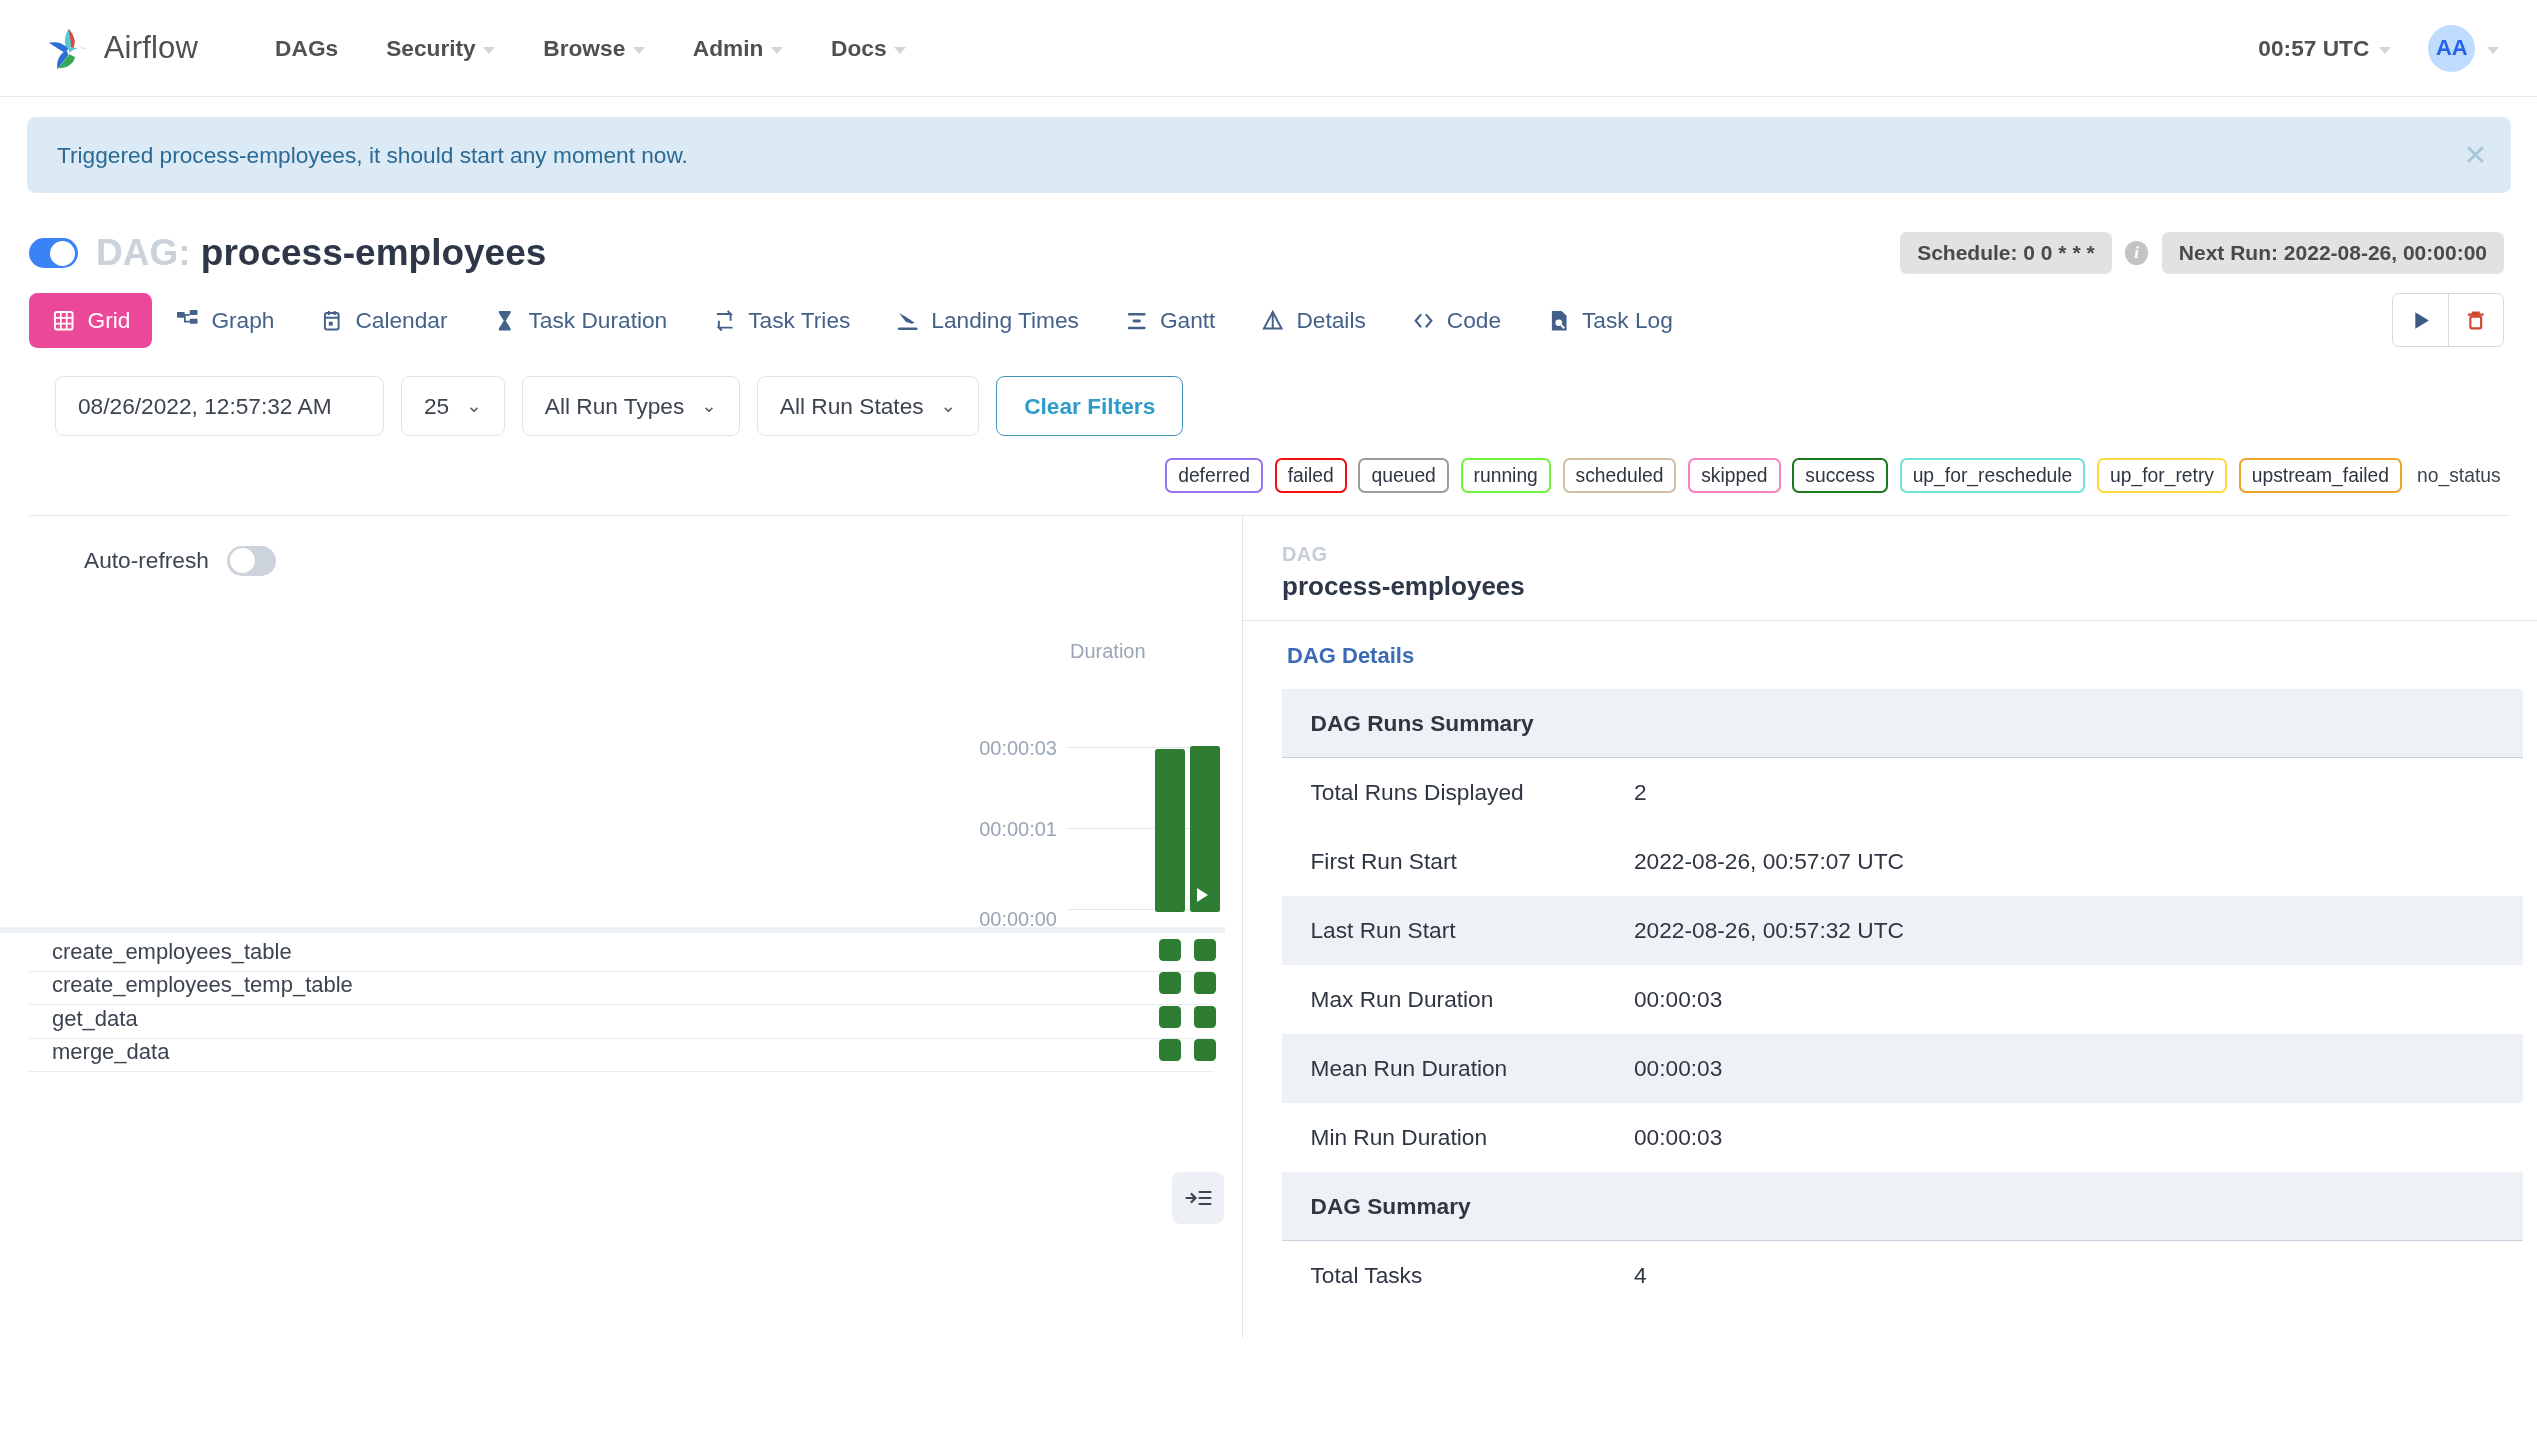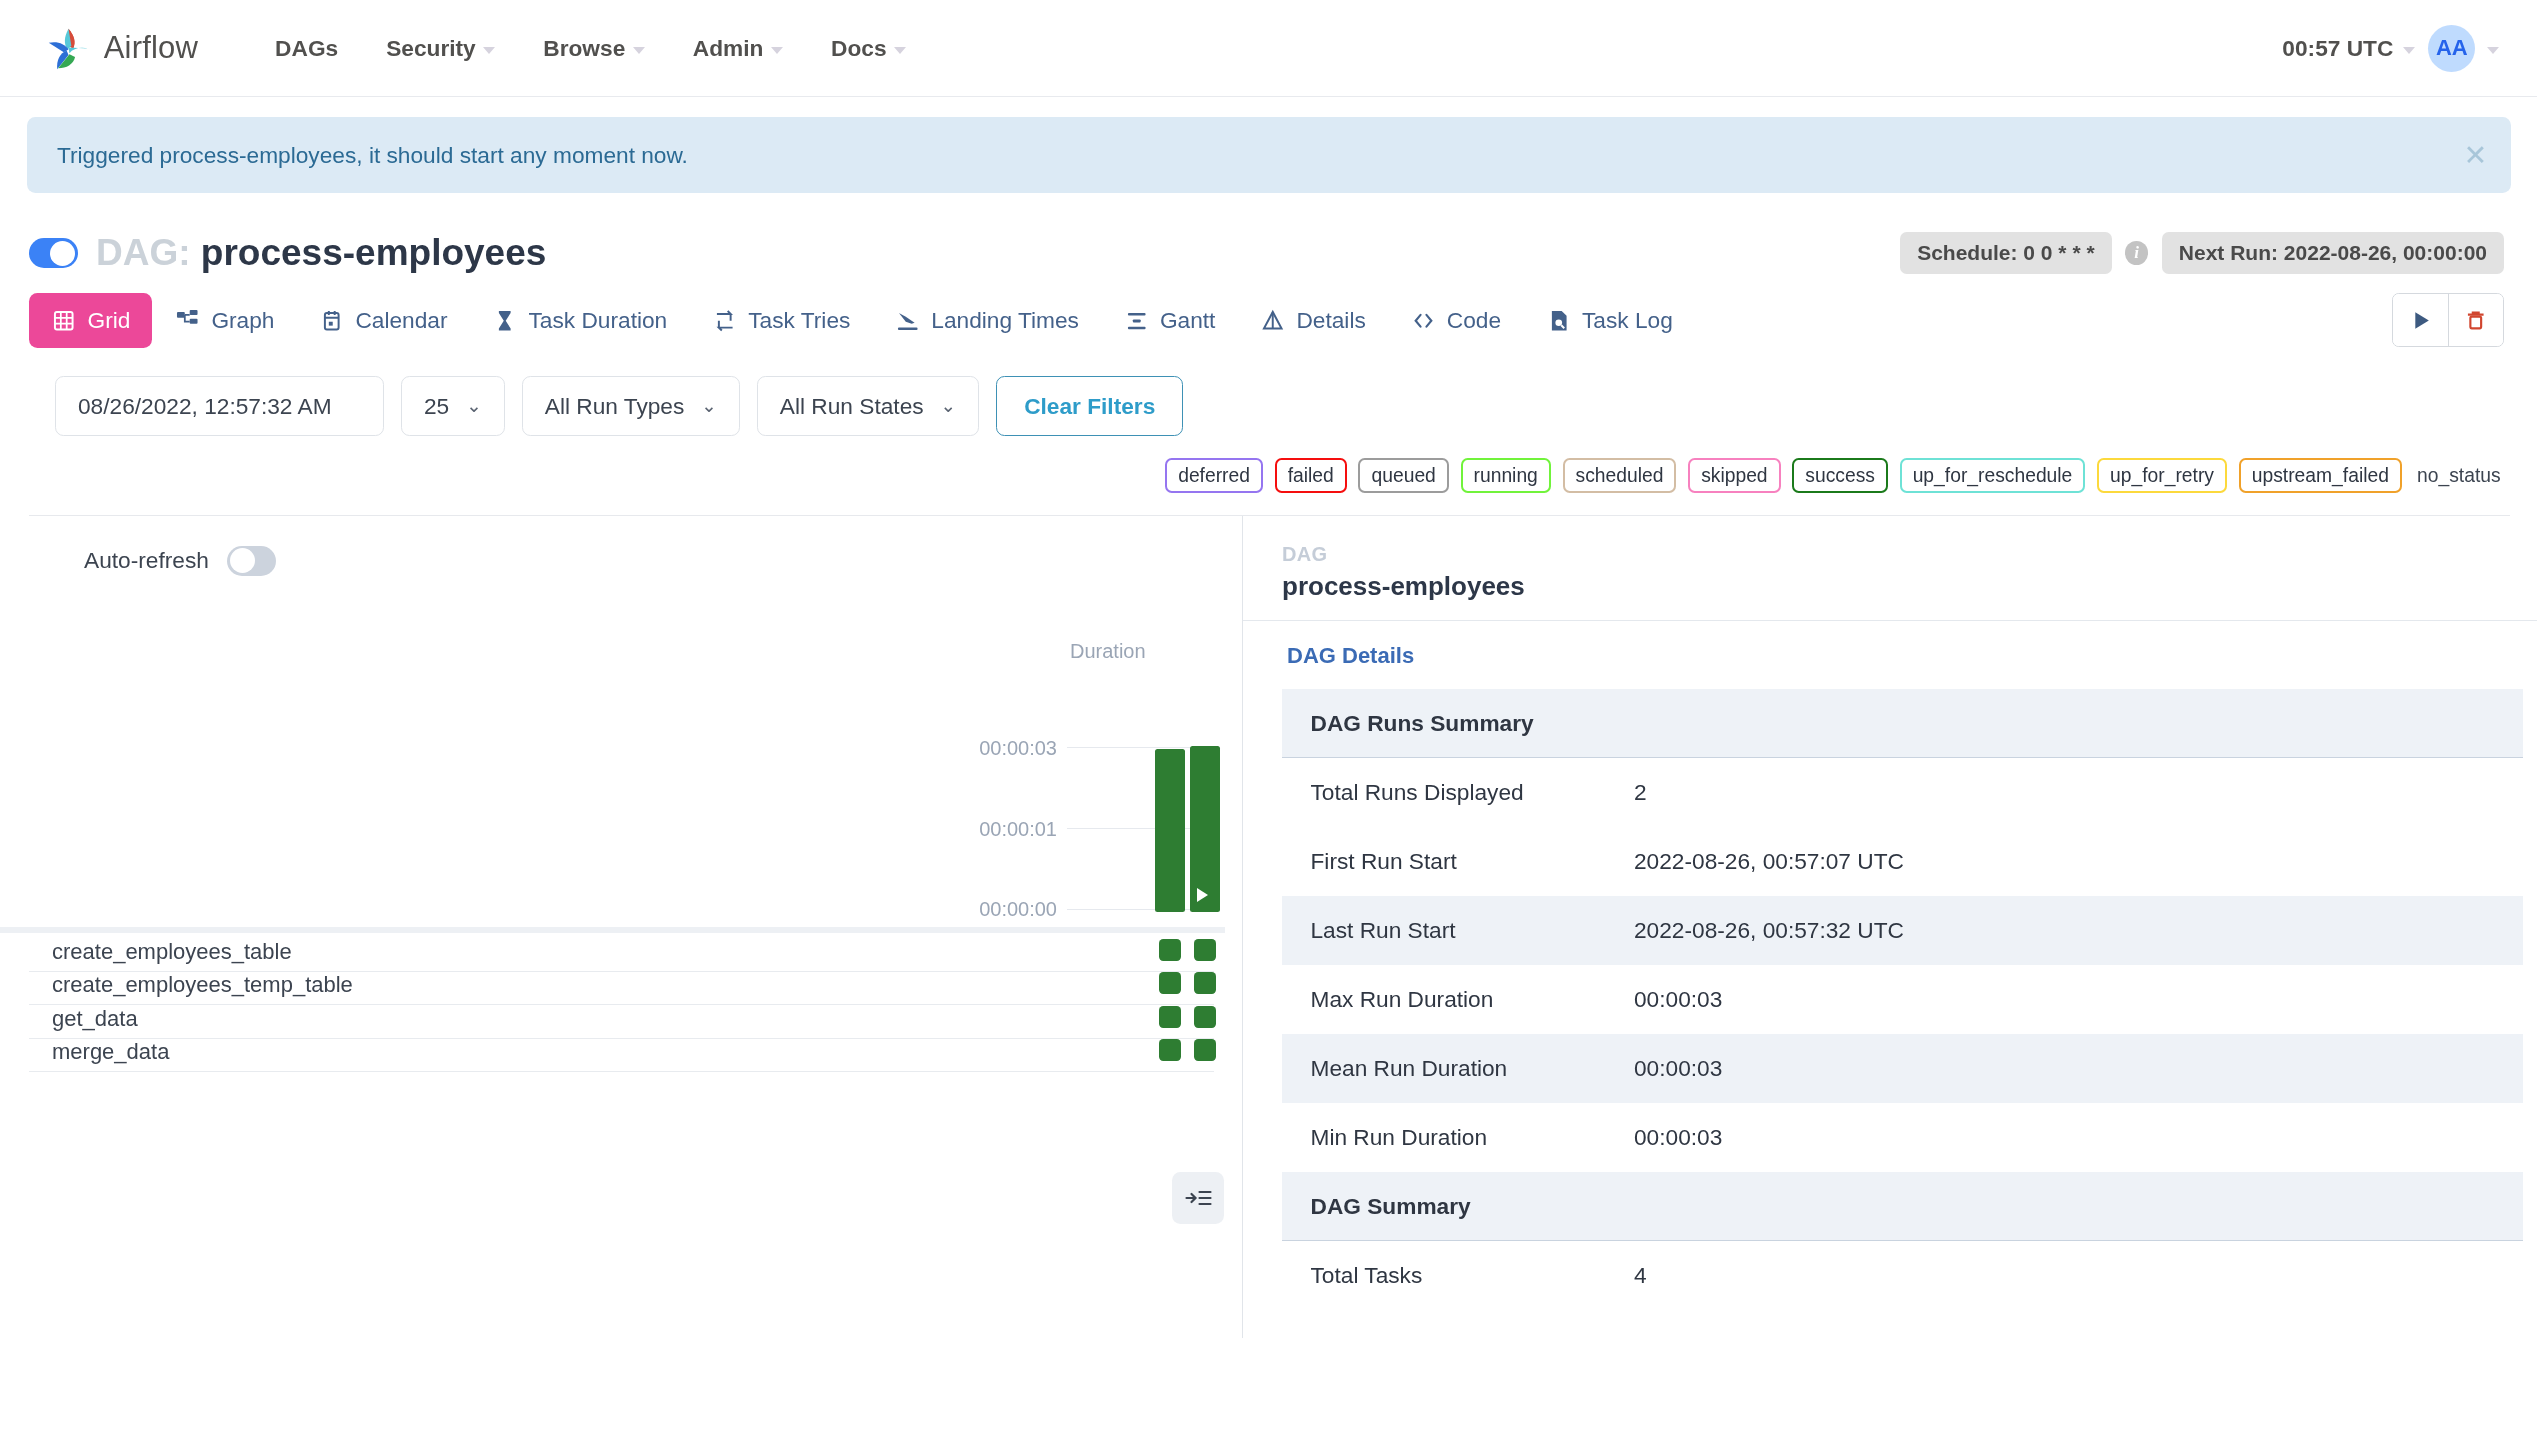"00:57 UTC" .nav-right { gap: 13px -> 37px }
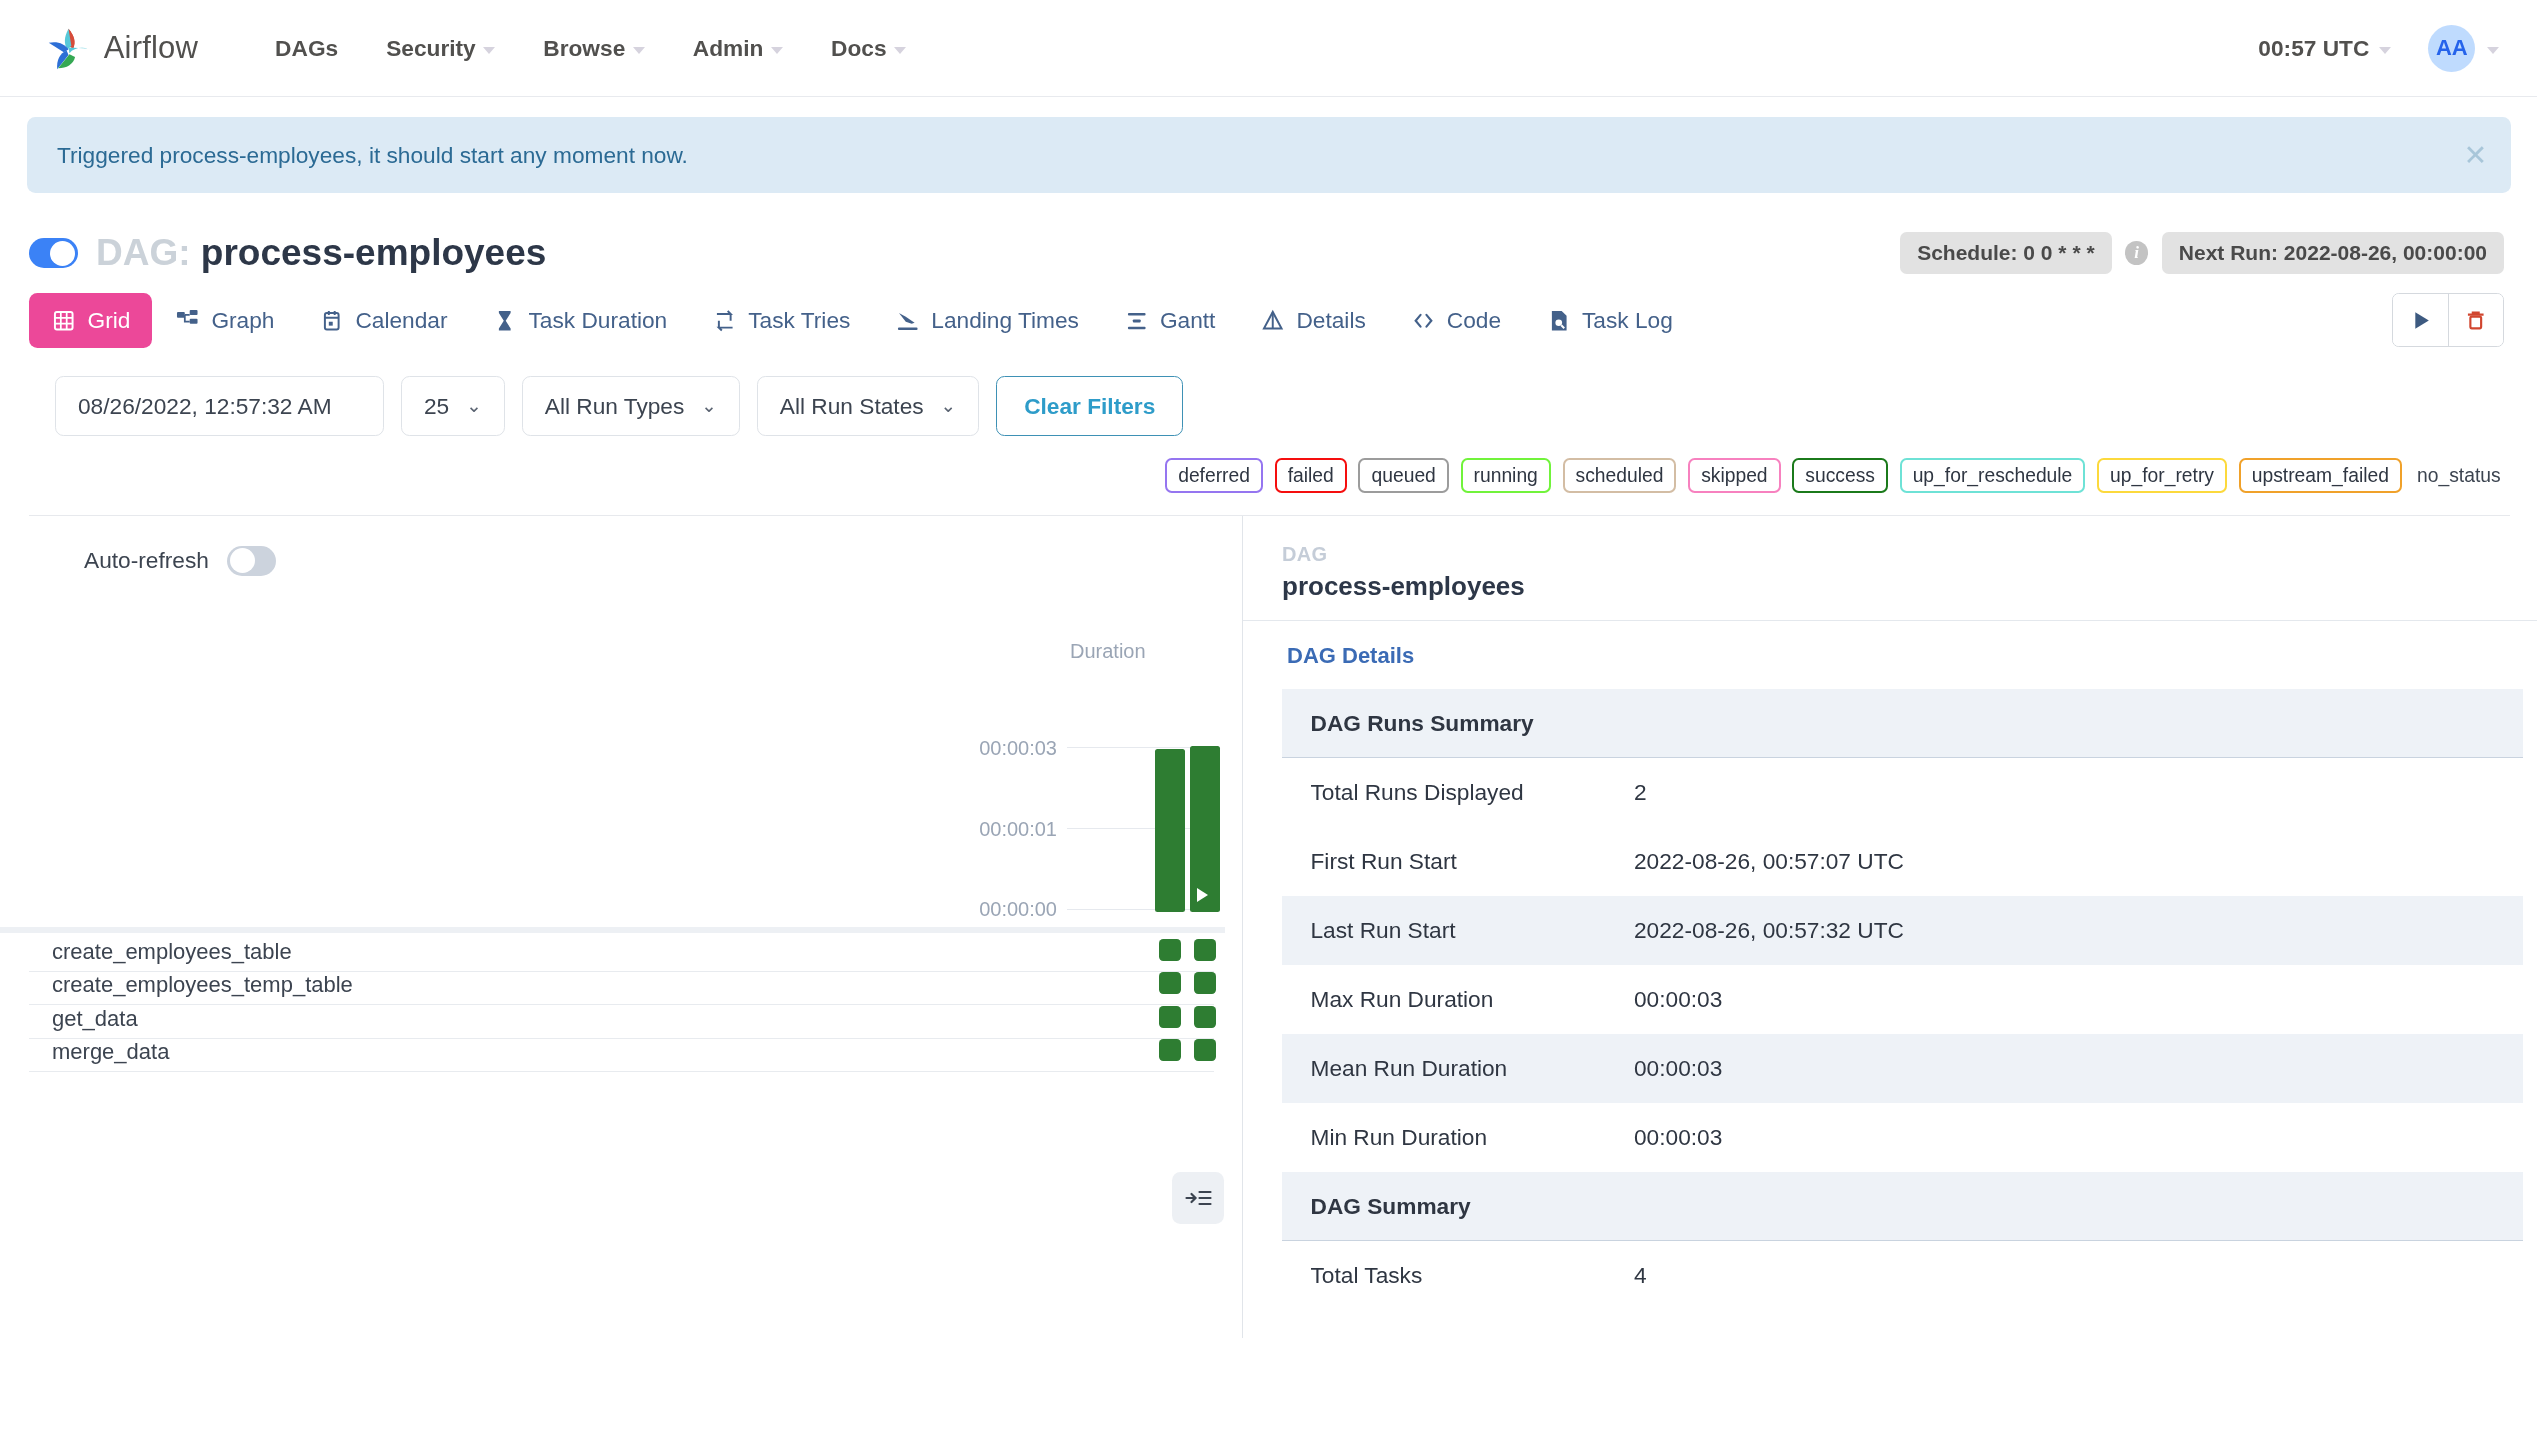"00:00:00" div.ytick { top: 305px -> 315px }
